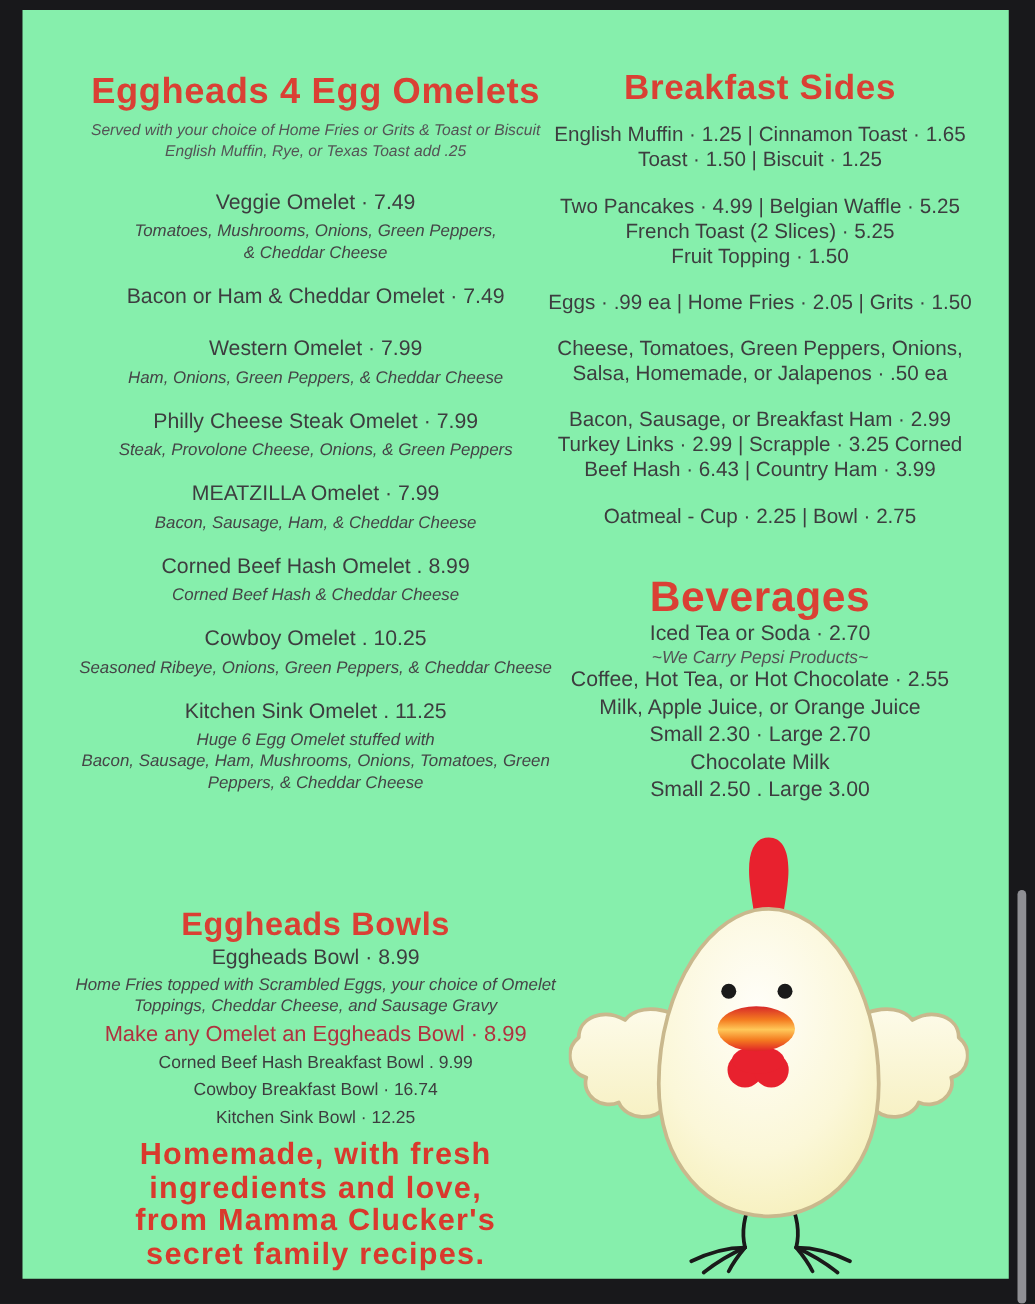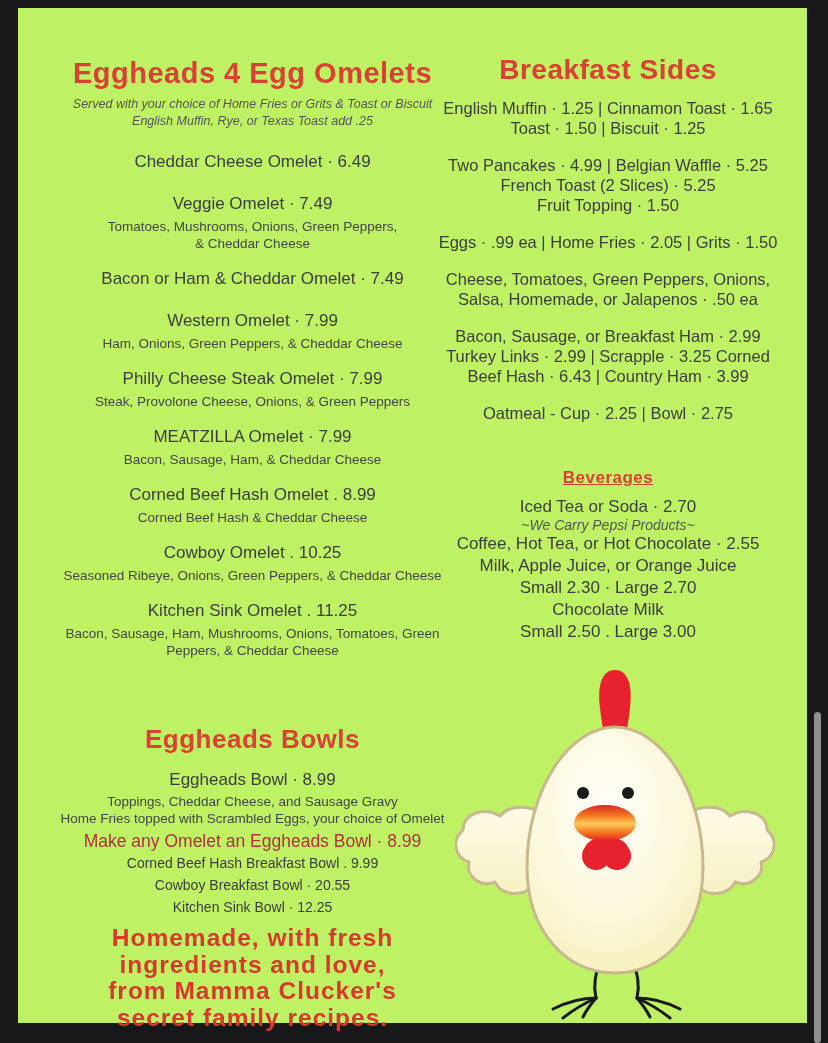"Eggheads 4 Egg Omelets" #paper { background: #bef264 -> #86efac }
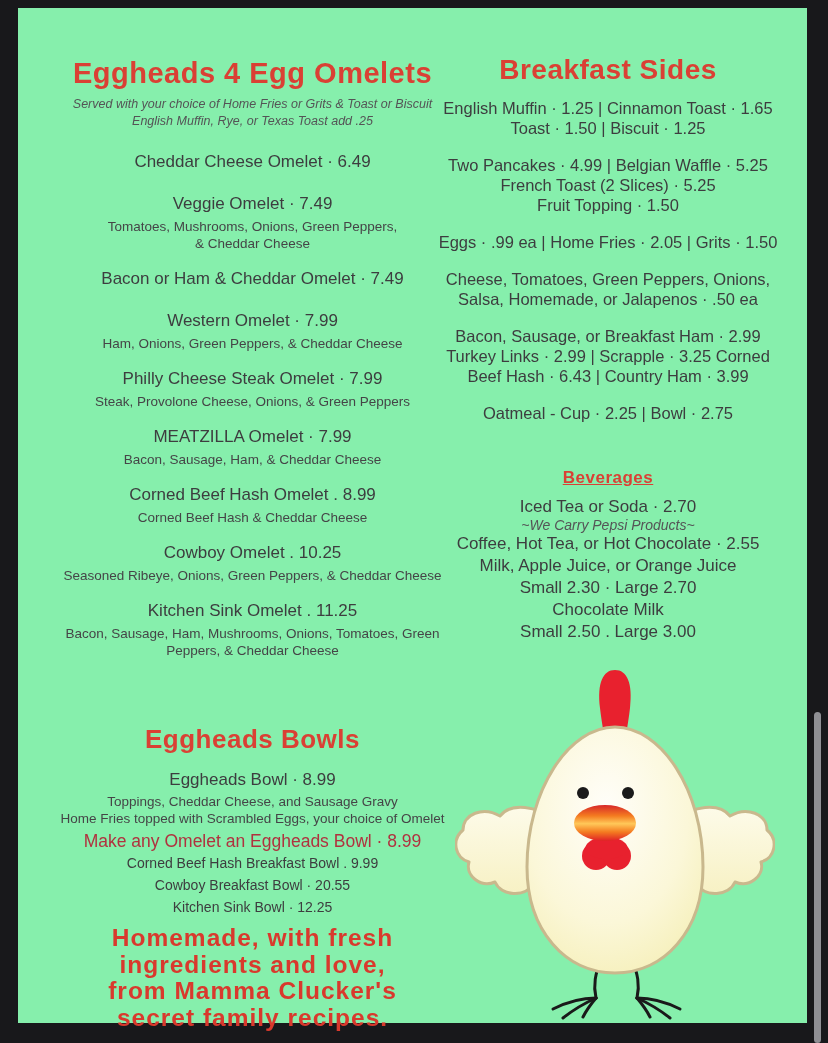"Cheddar Cheese Omelet · 6.49" div.menu-item { html: <div> <div>Cheddar Cheese Omelet · 6.49</div> </div> -> none }
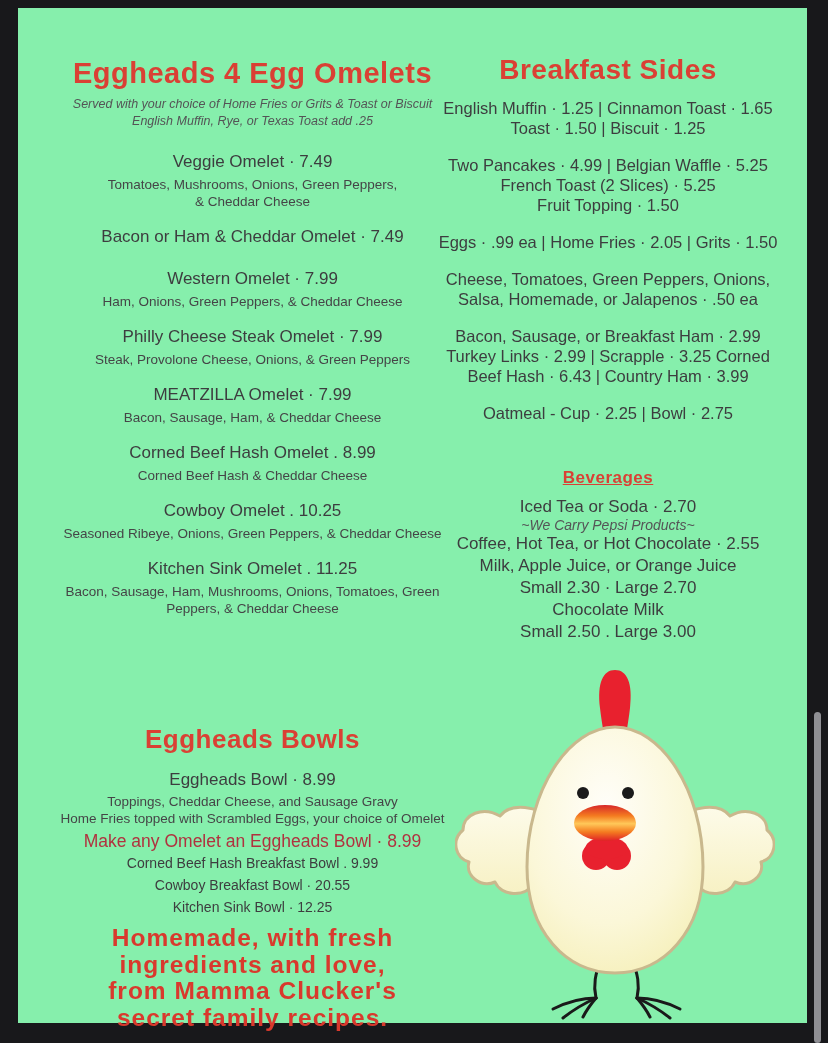"Tomatoes, Mushrooms, Onions, Green" .item-desc { font-style: none -> italic }
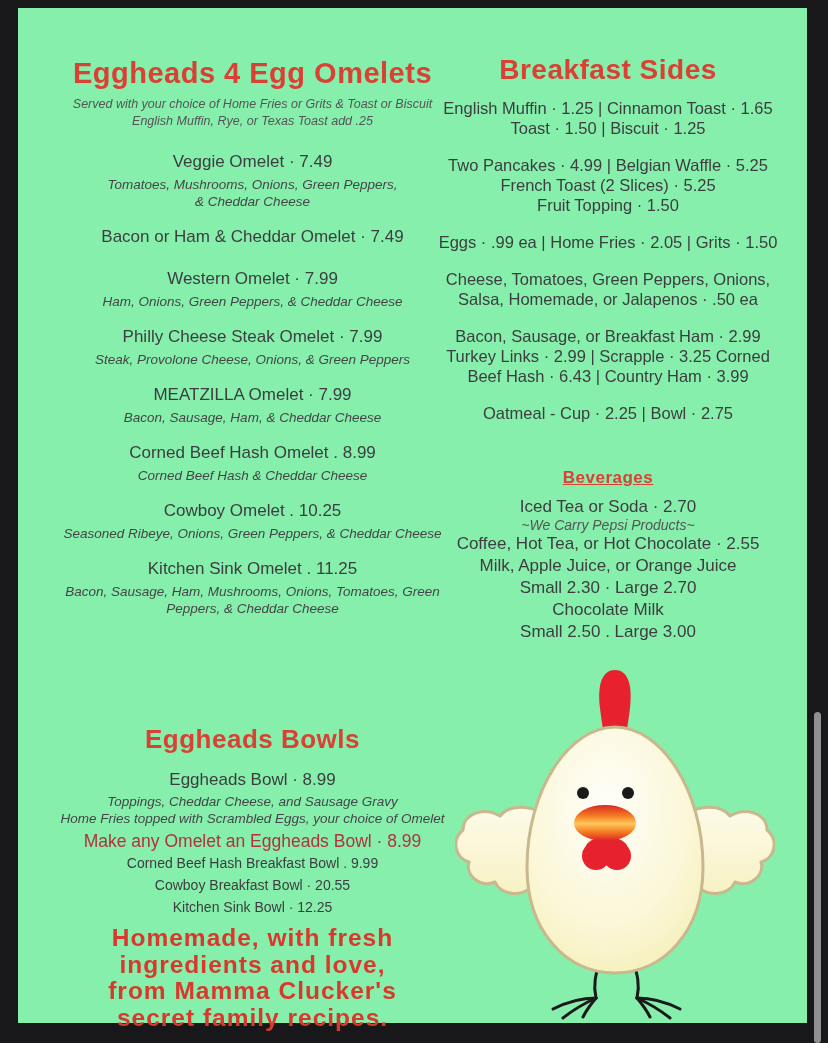"Beverages" #beverages .red-heading { font-size: 17px -> 34px; text-decoration: underline -> none }
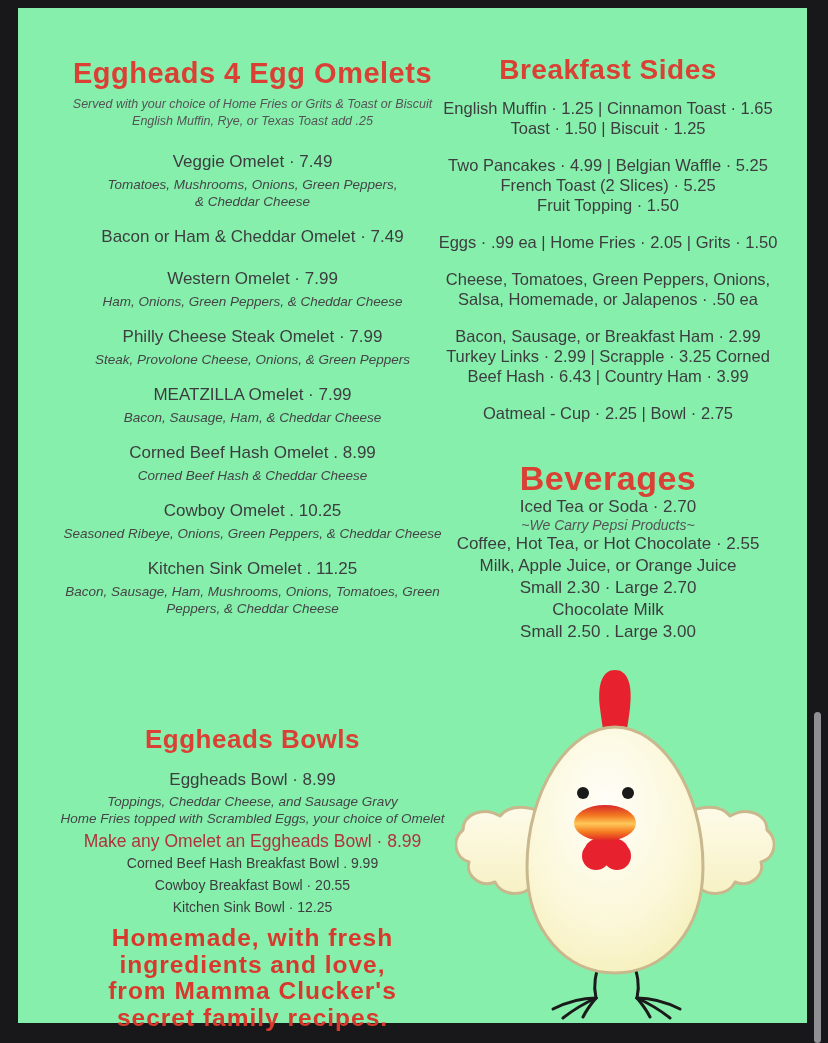"Huge 6 Egg Omelet stuffed" div.item-desc { html: none -> <div>Huge 6 Egg Omelet stuffed with</div> }
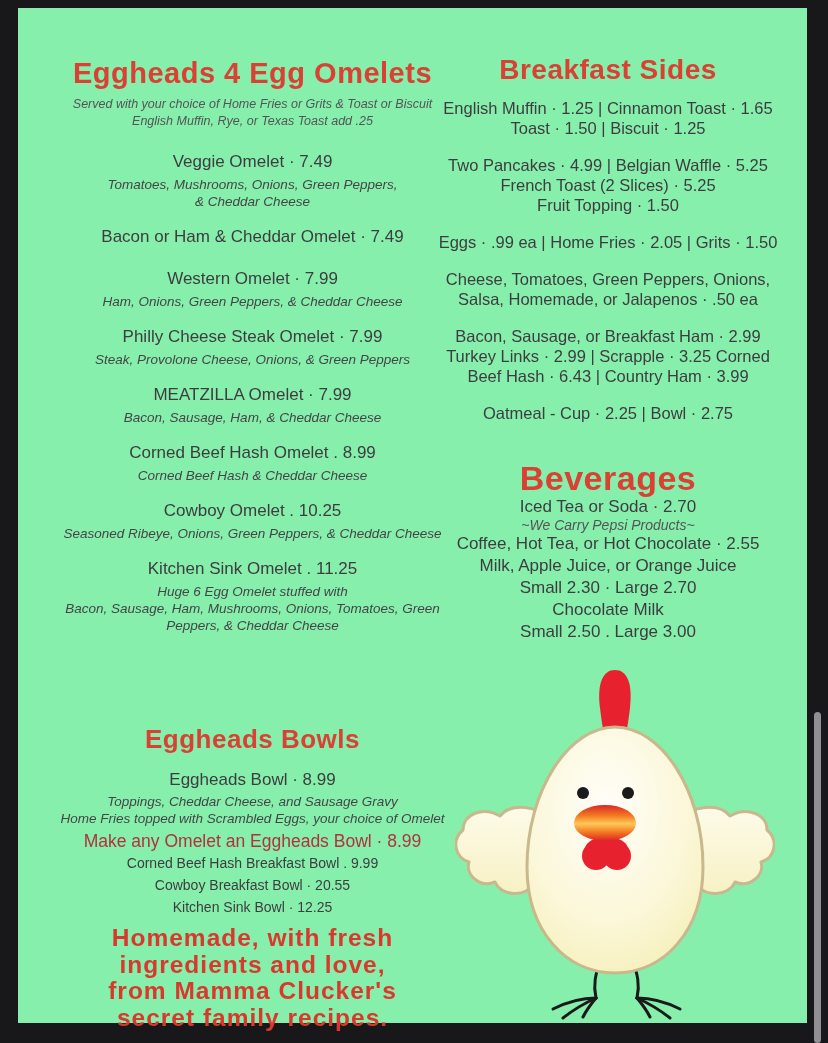"Eggheads Bowl · 8.99" #bowls .item-name { margin-top: 14px -> 0 }
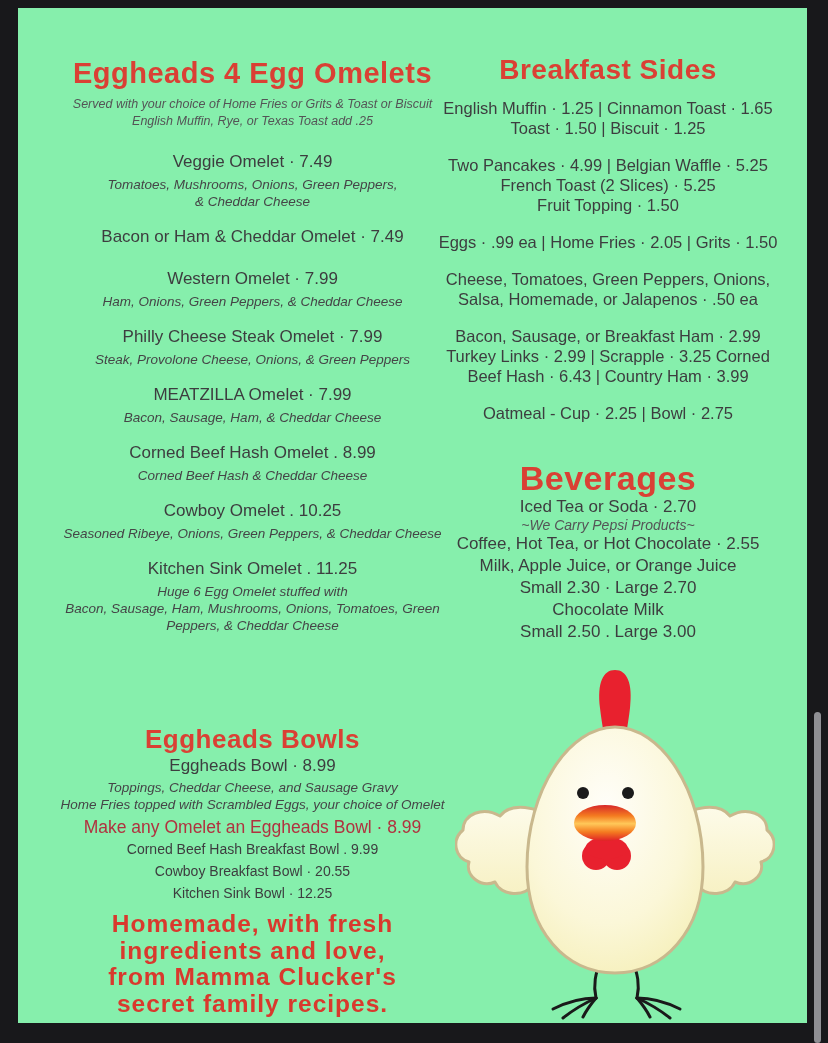"Toppings, Cheddar Cheese, and Sausage" div.item-desc { order: before "Home Fries topped with Scrambled" -> after "Home Fries topped with Scrambled" }
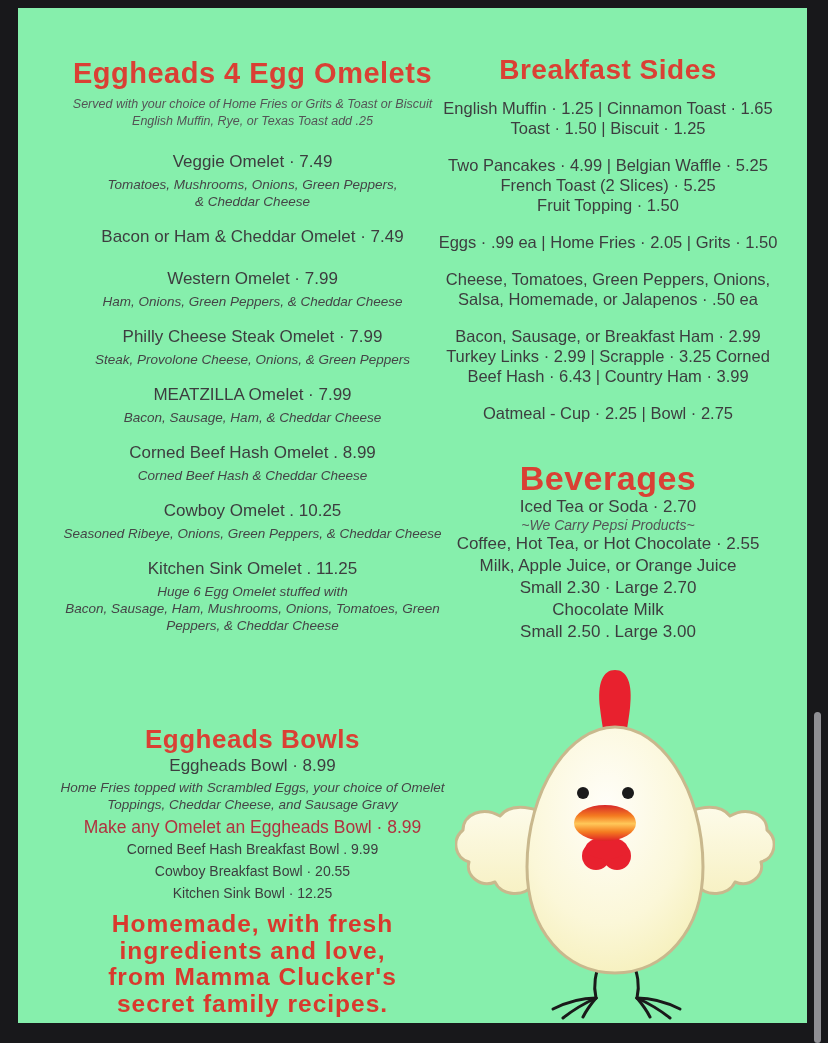"Cowboy Breakfast Bowl · 20.55" div.bowl-line { text: 20.55 -> 16.74 }
